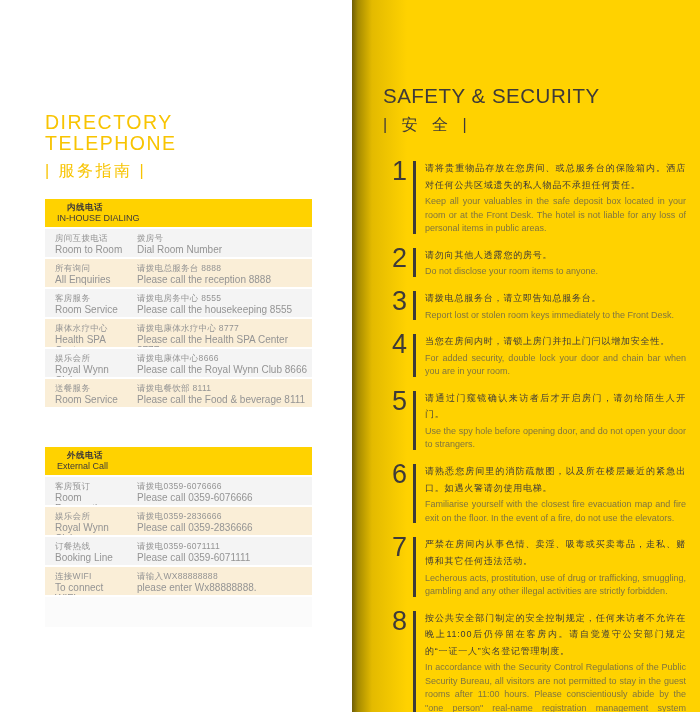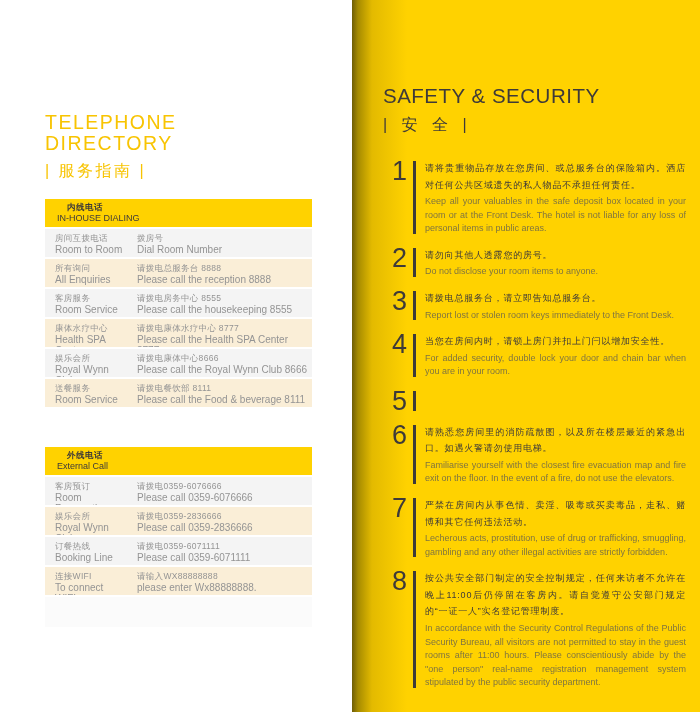"TELEPHONE" div.t-line { order: before "DIRECTORY" -> after "DIRECTORY" }
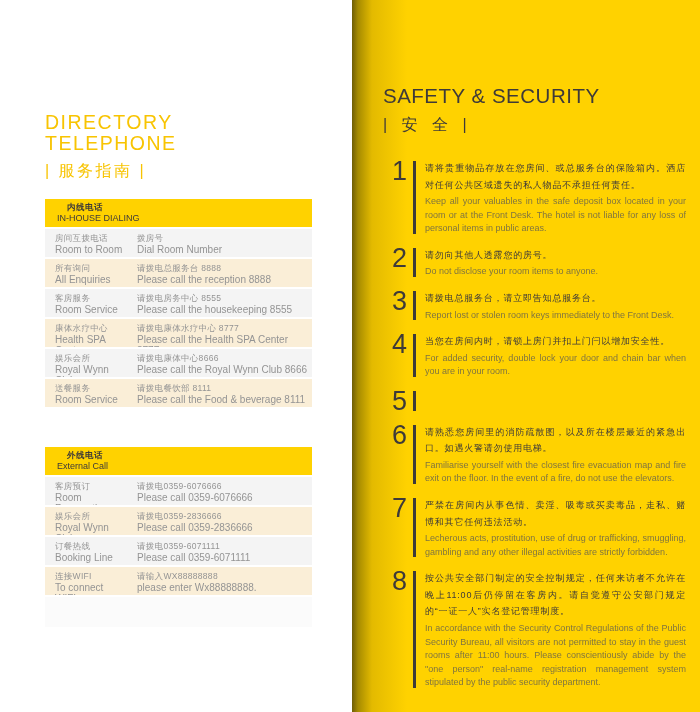"请通过门窥镜确认来访者后才开启房门，请勿给陌生人开门。" div.sec-text { html: none -> <div> <p>请通过门窥镜确认来访者后才开启房门，请勿给陌生人开门。</p> <p>Use the spy hole before opening door, and do not open your door to strangers.</p> </div> }
